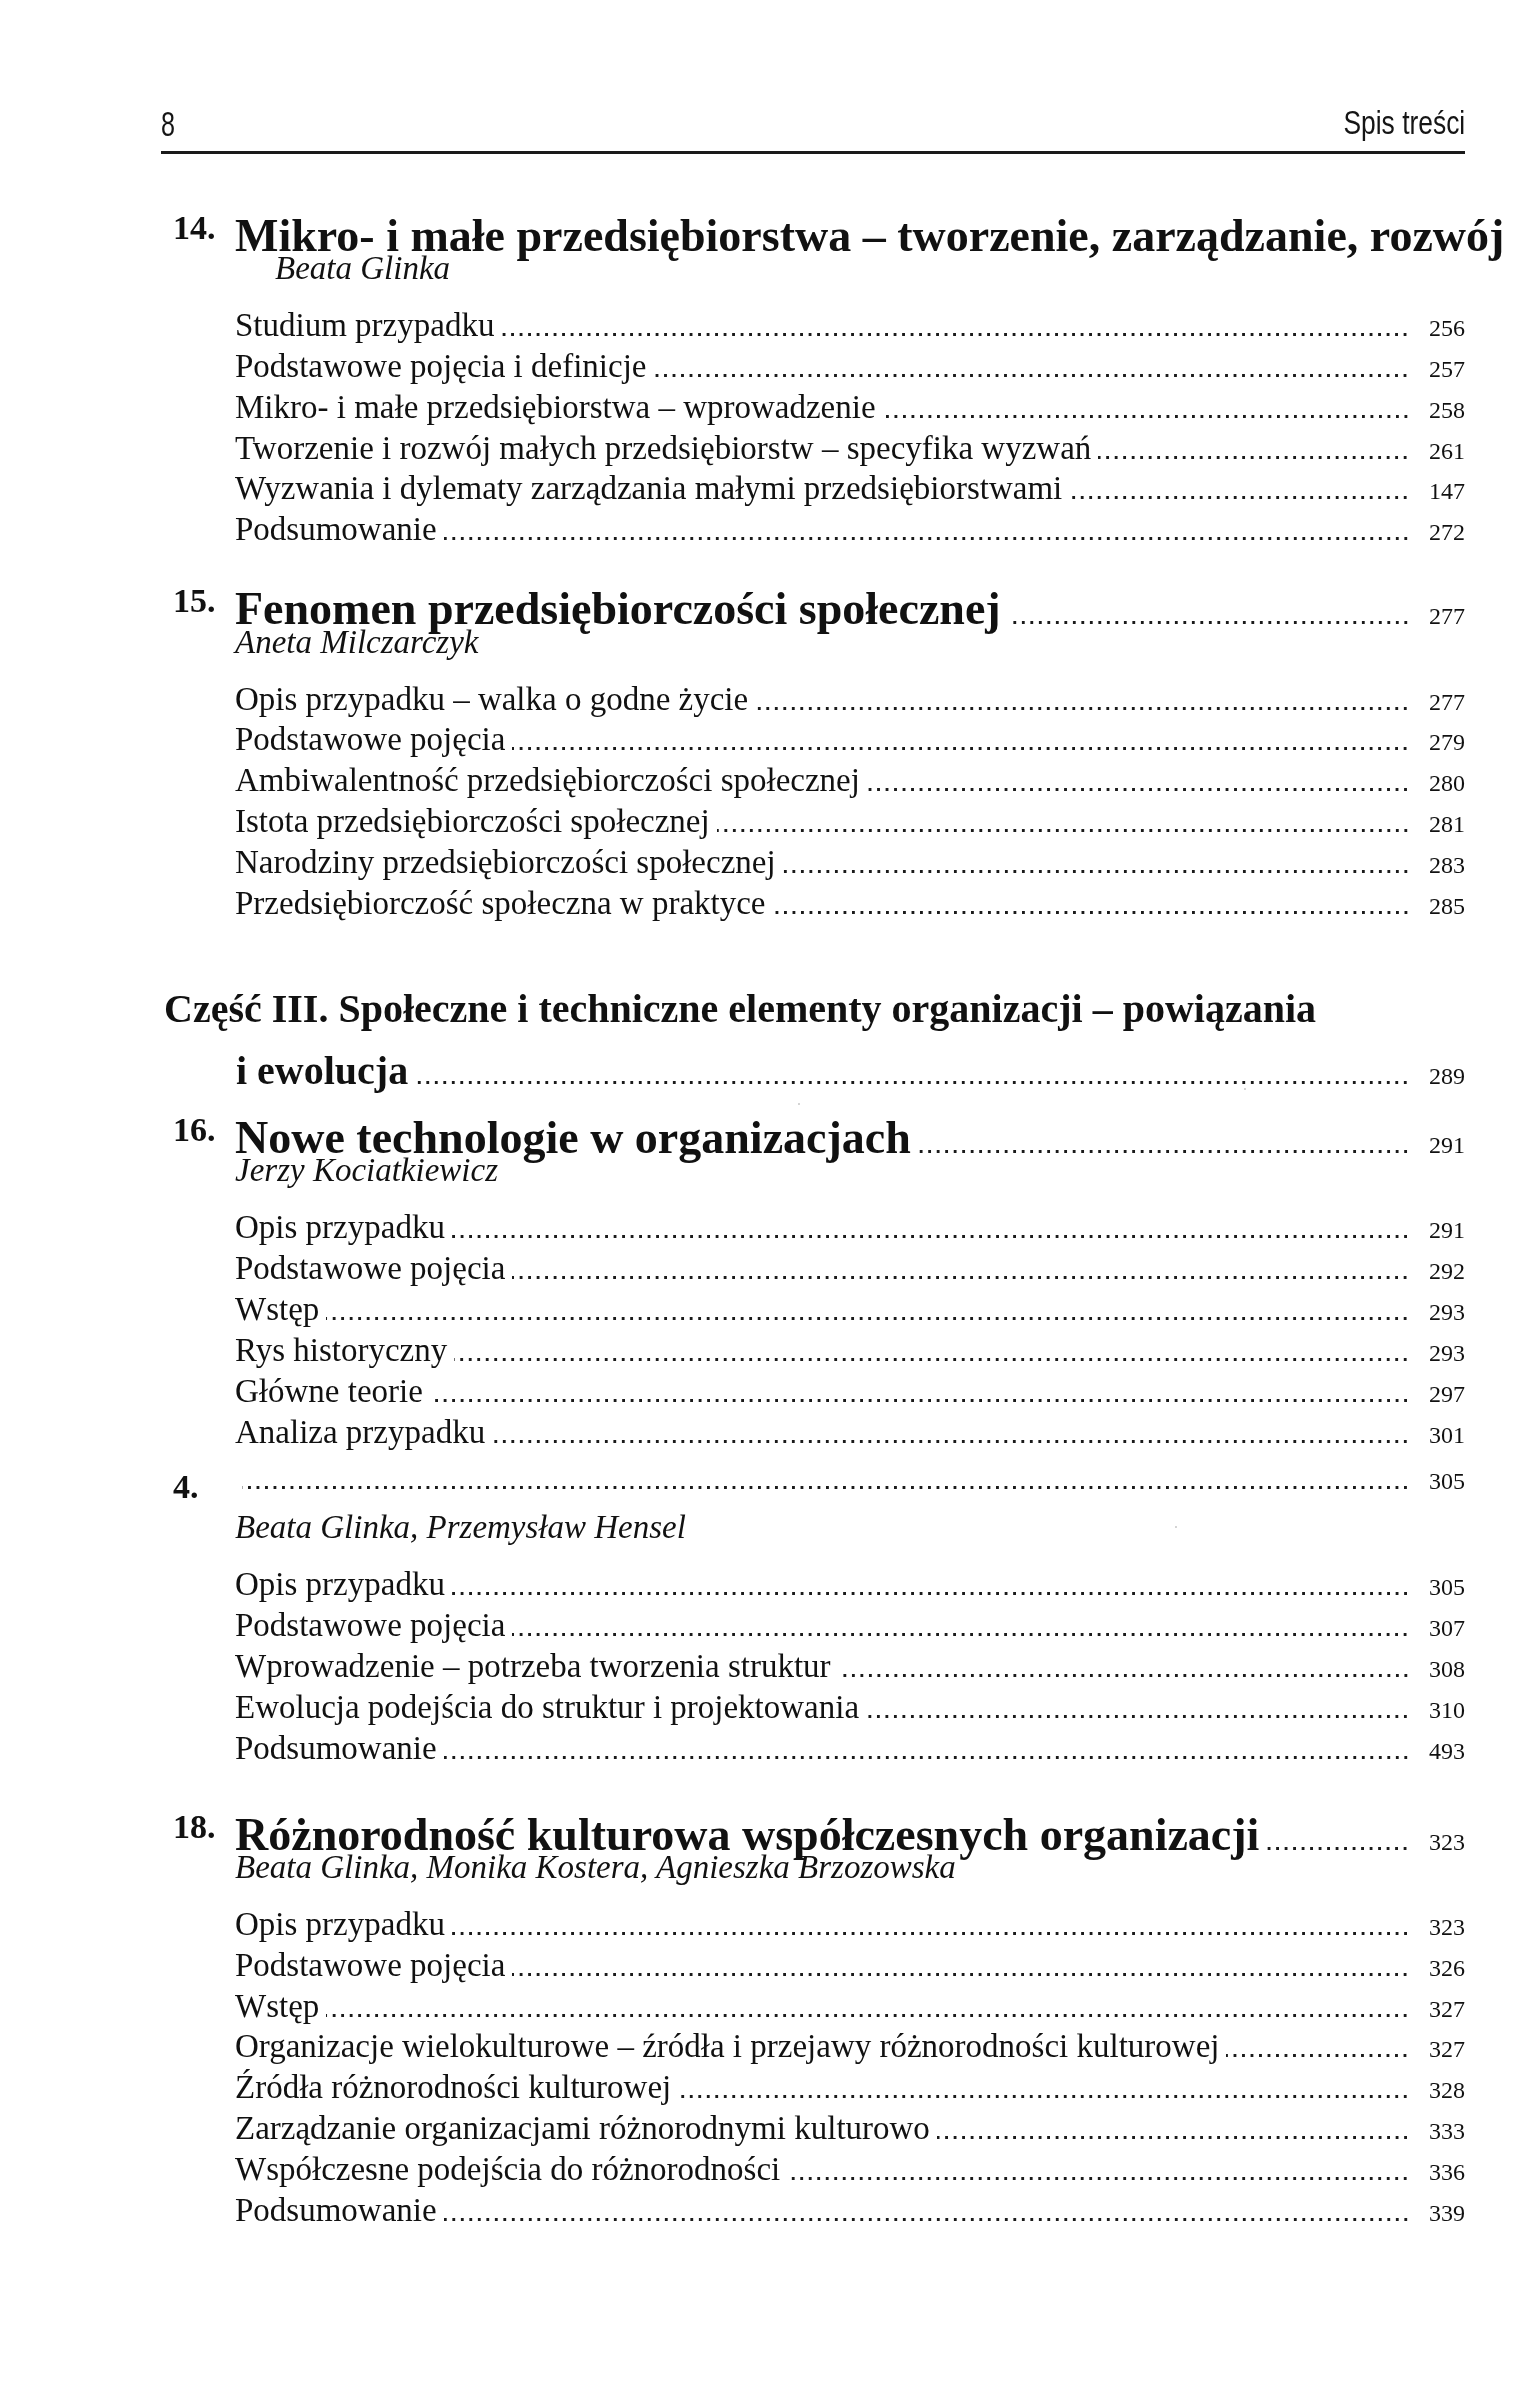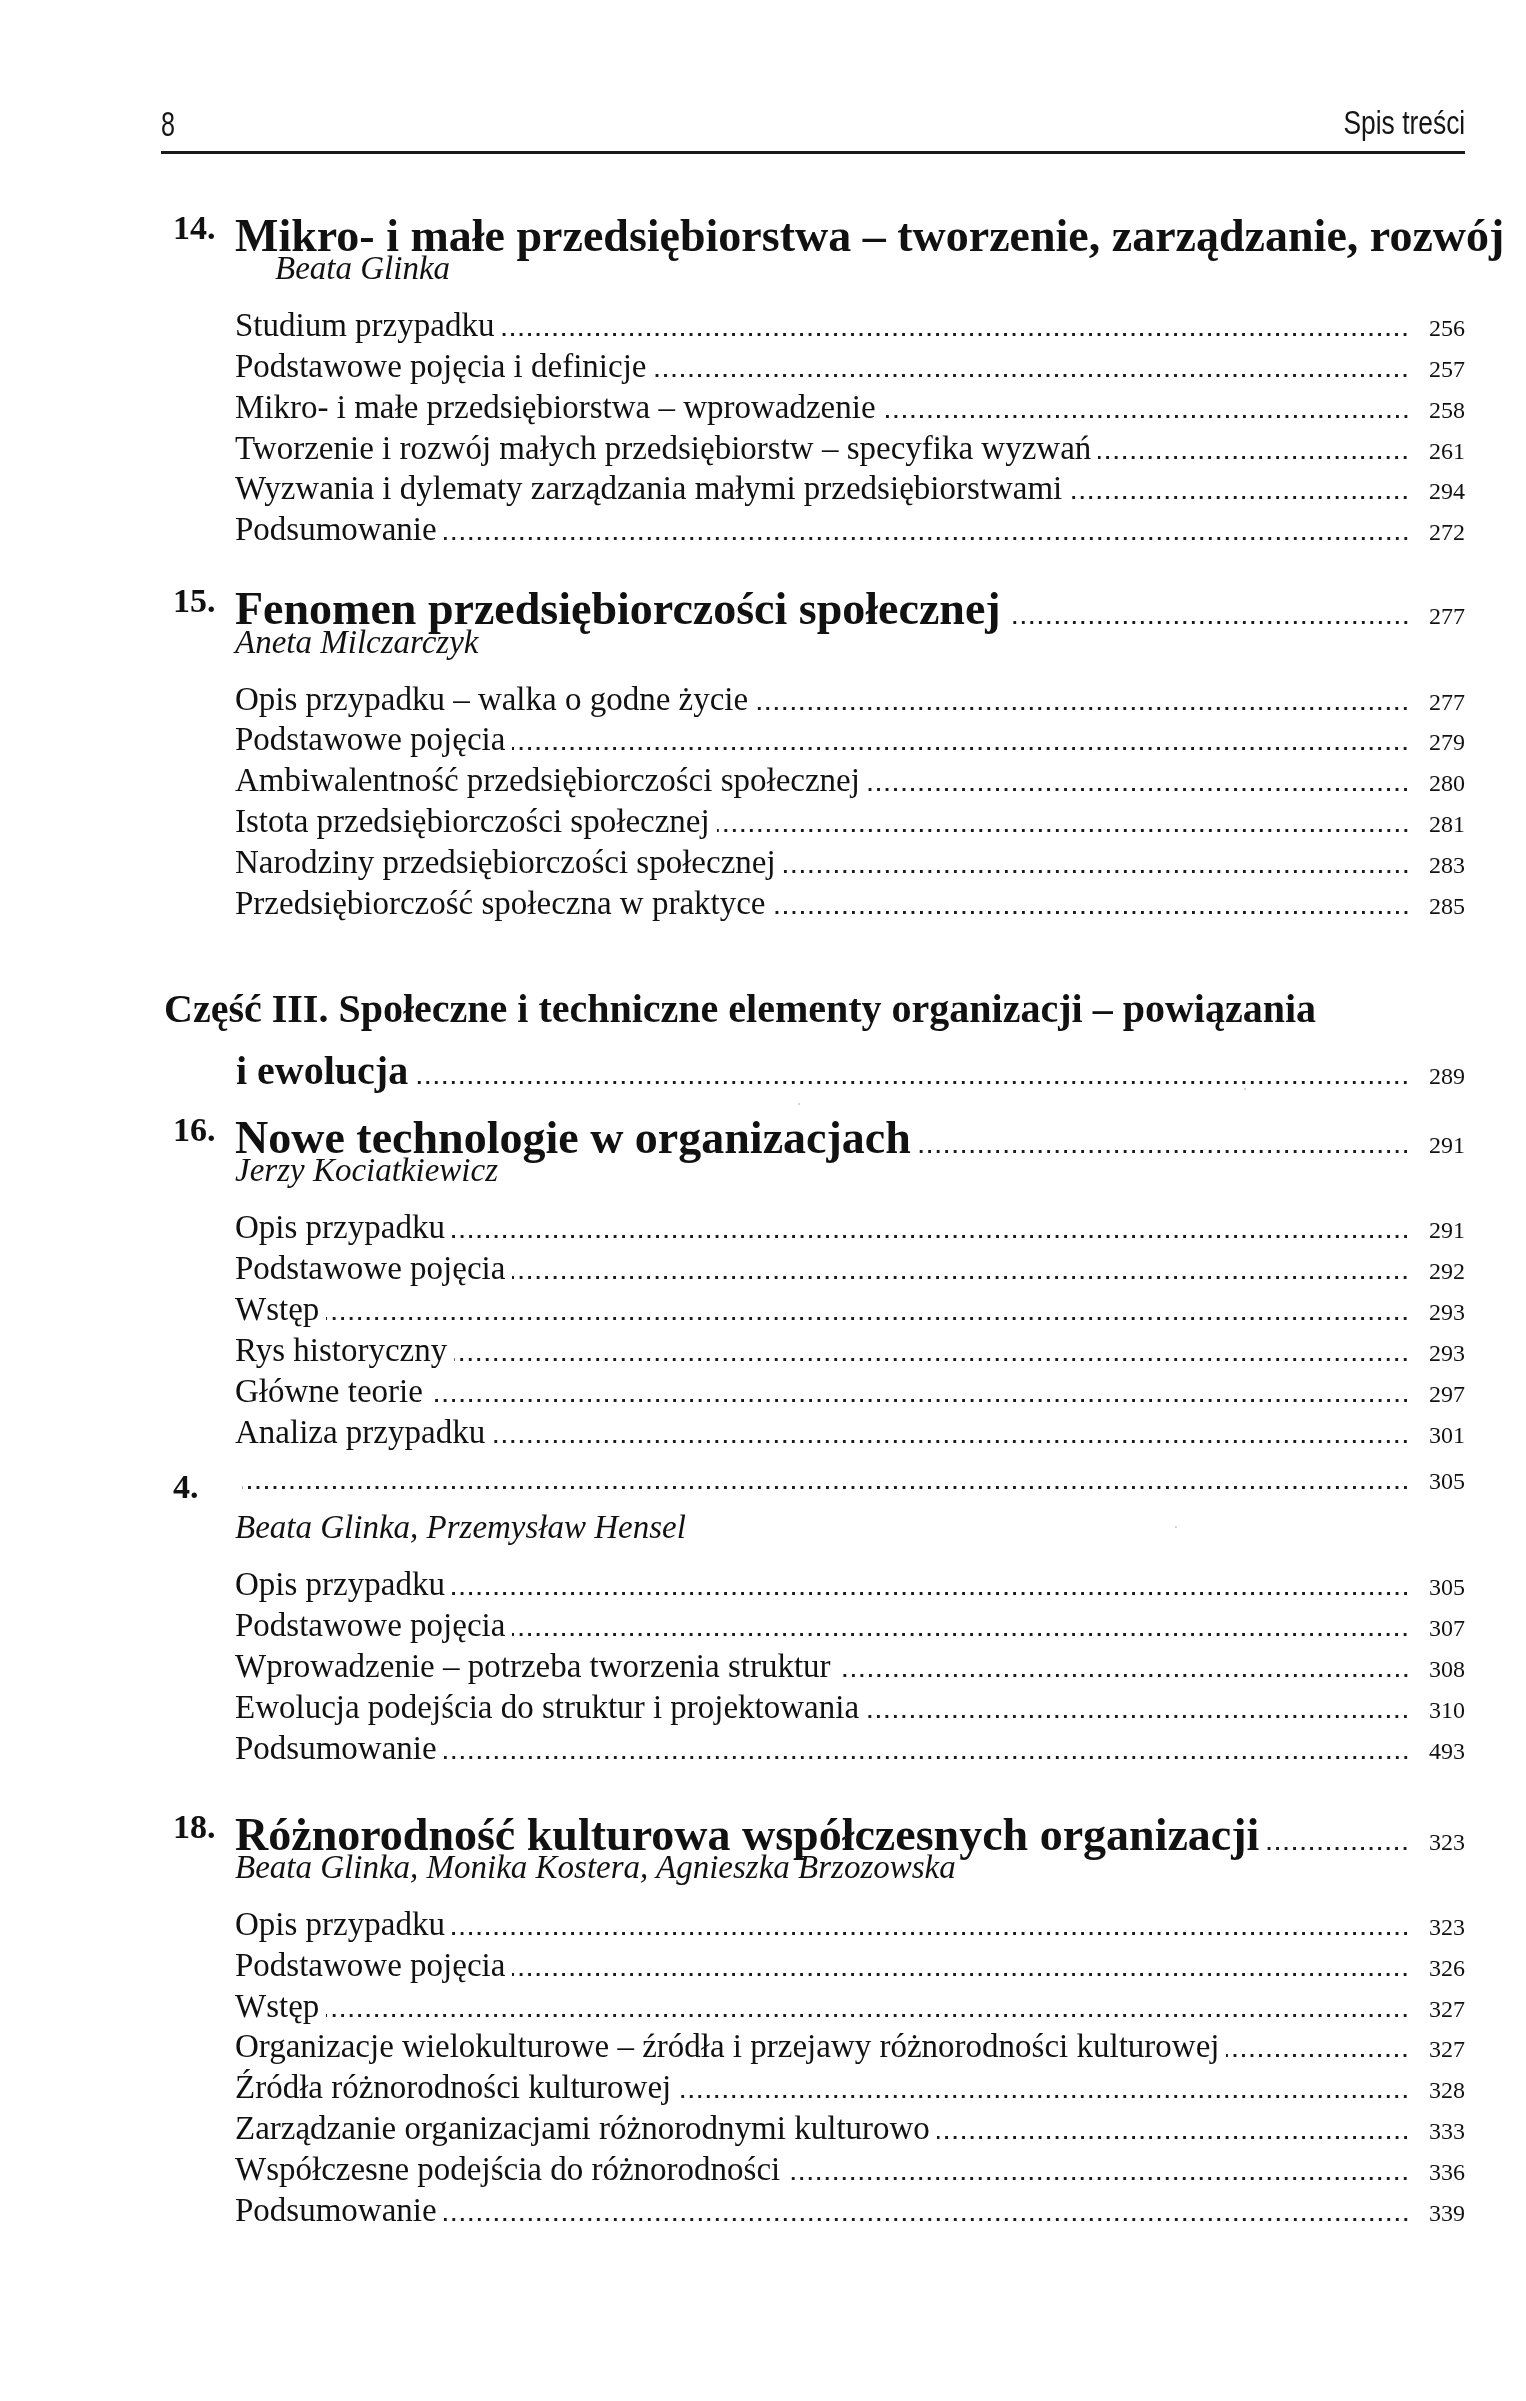"294" span.pg { text: 294 -> 147 }
